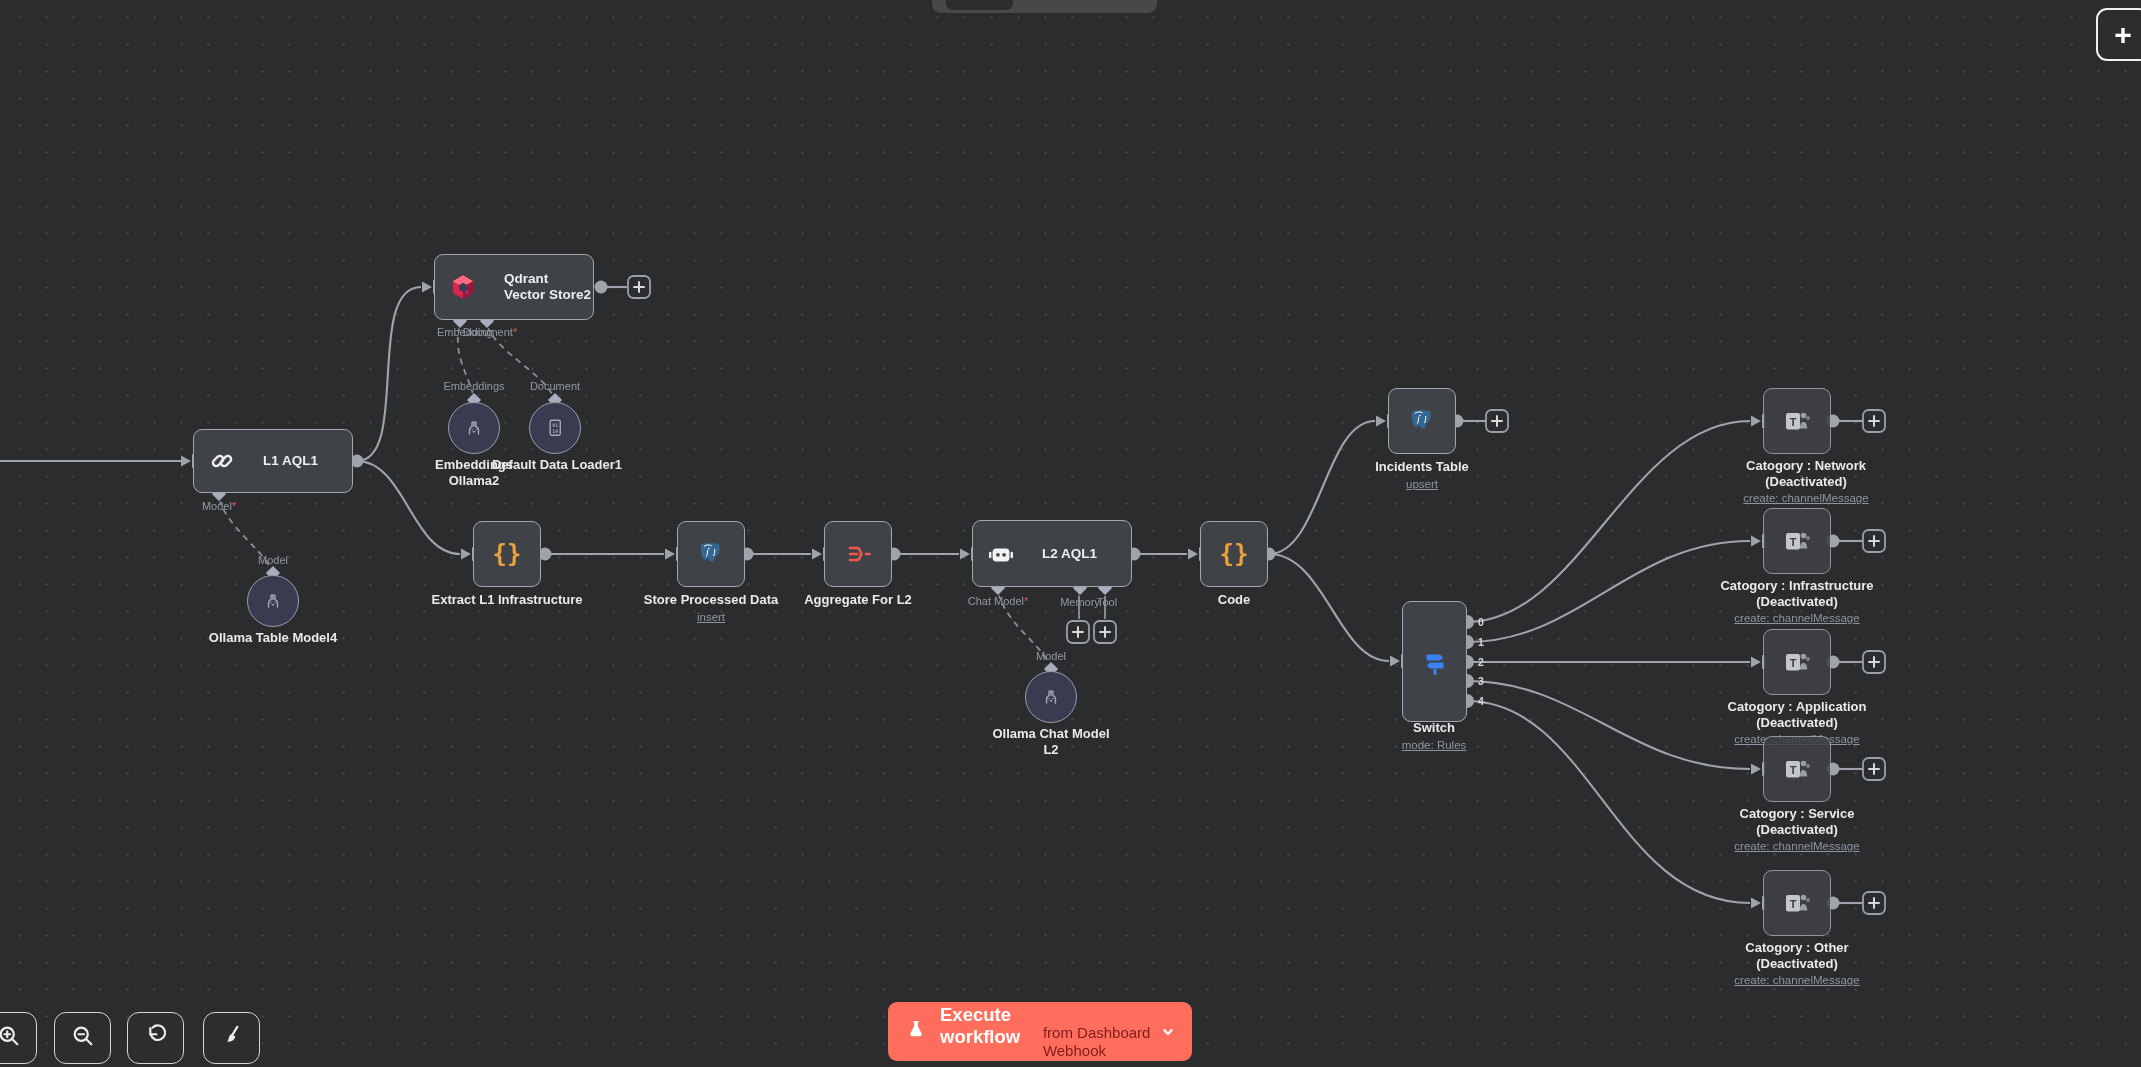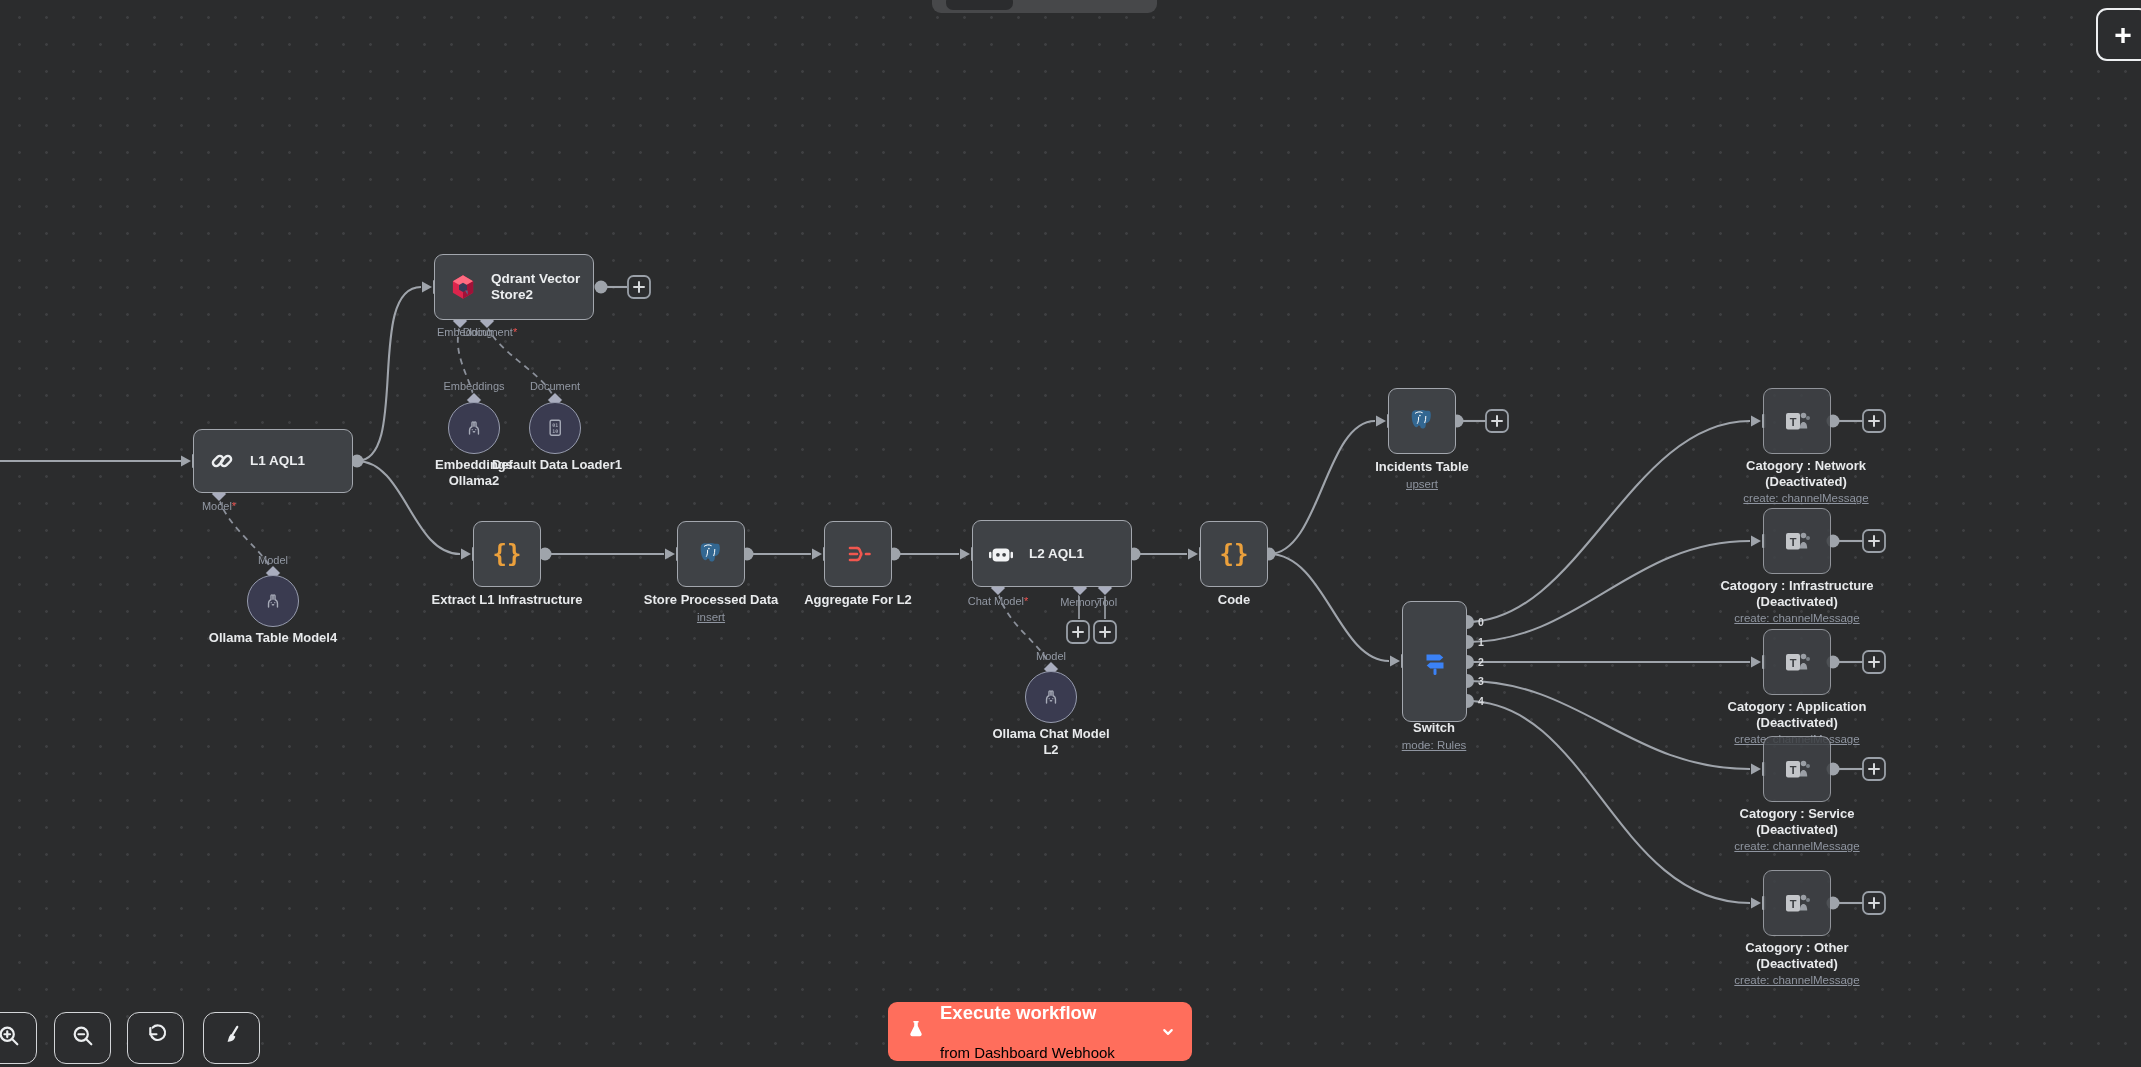"Qdrant Vector Store2" .node.lg { gap: 13px -> 26px }
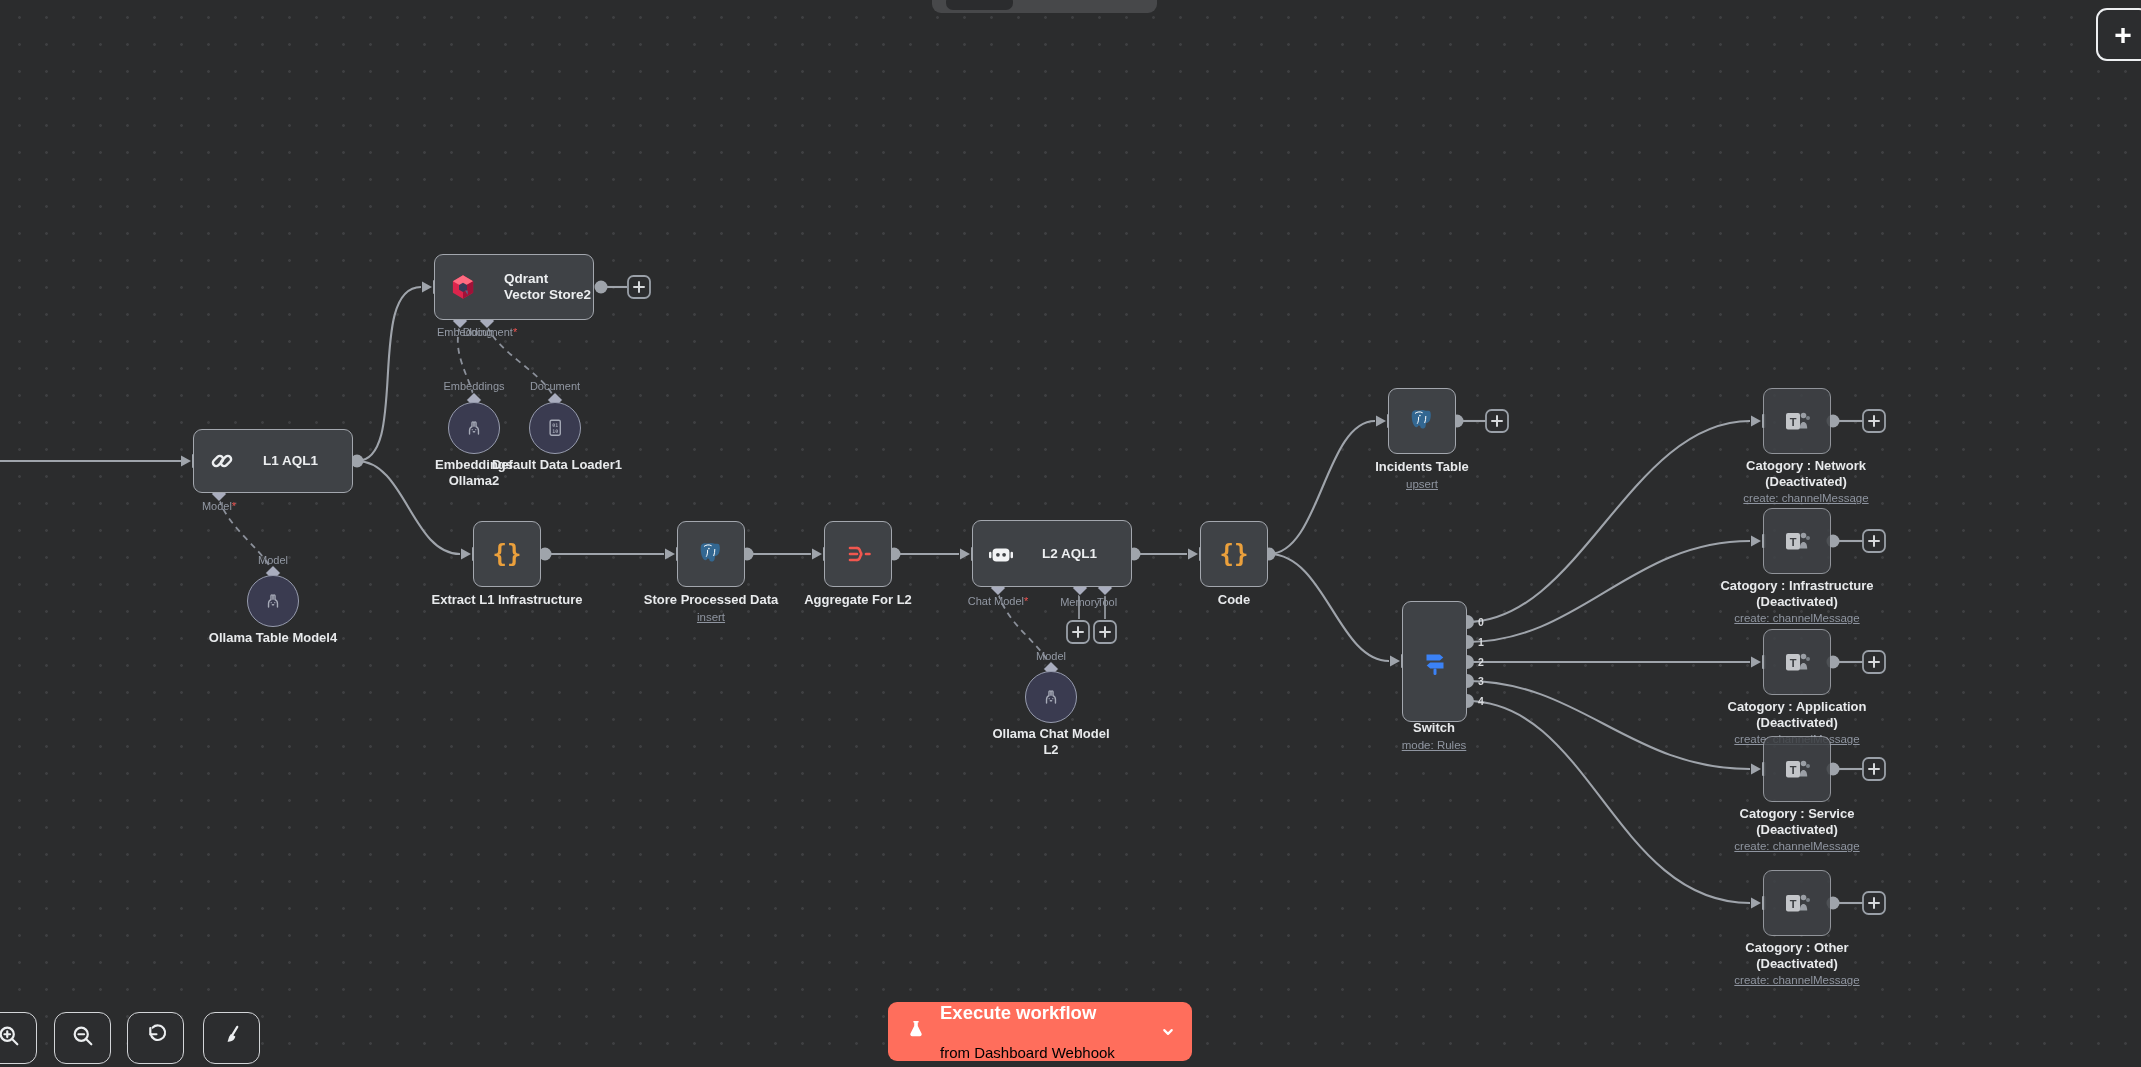"Execute workflow" .execbar .txt { flex-direction: column -> row }
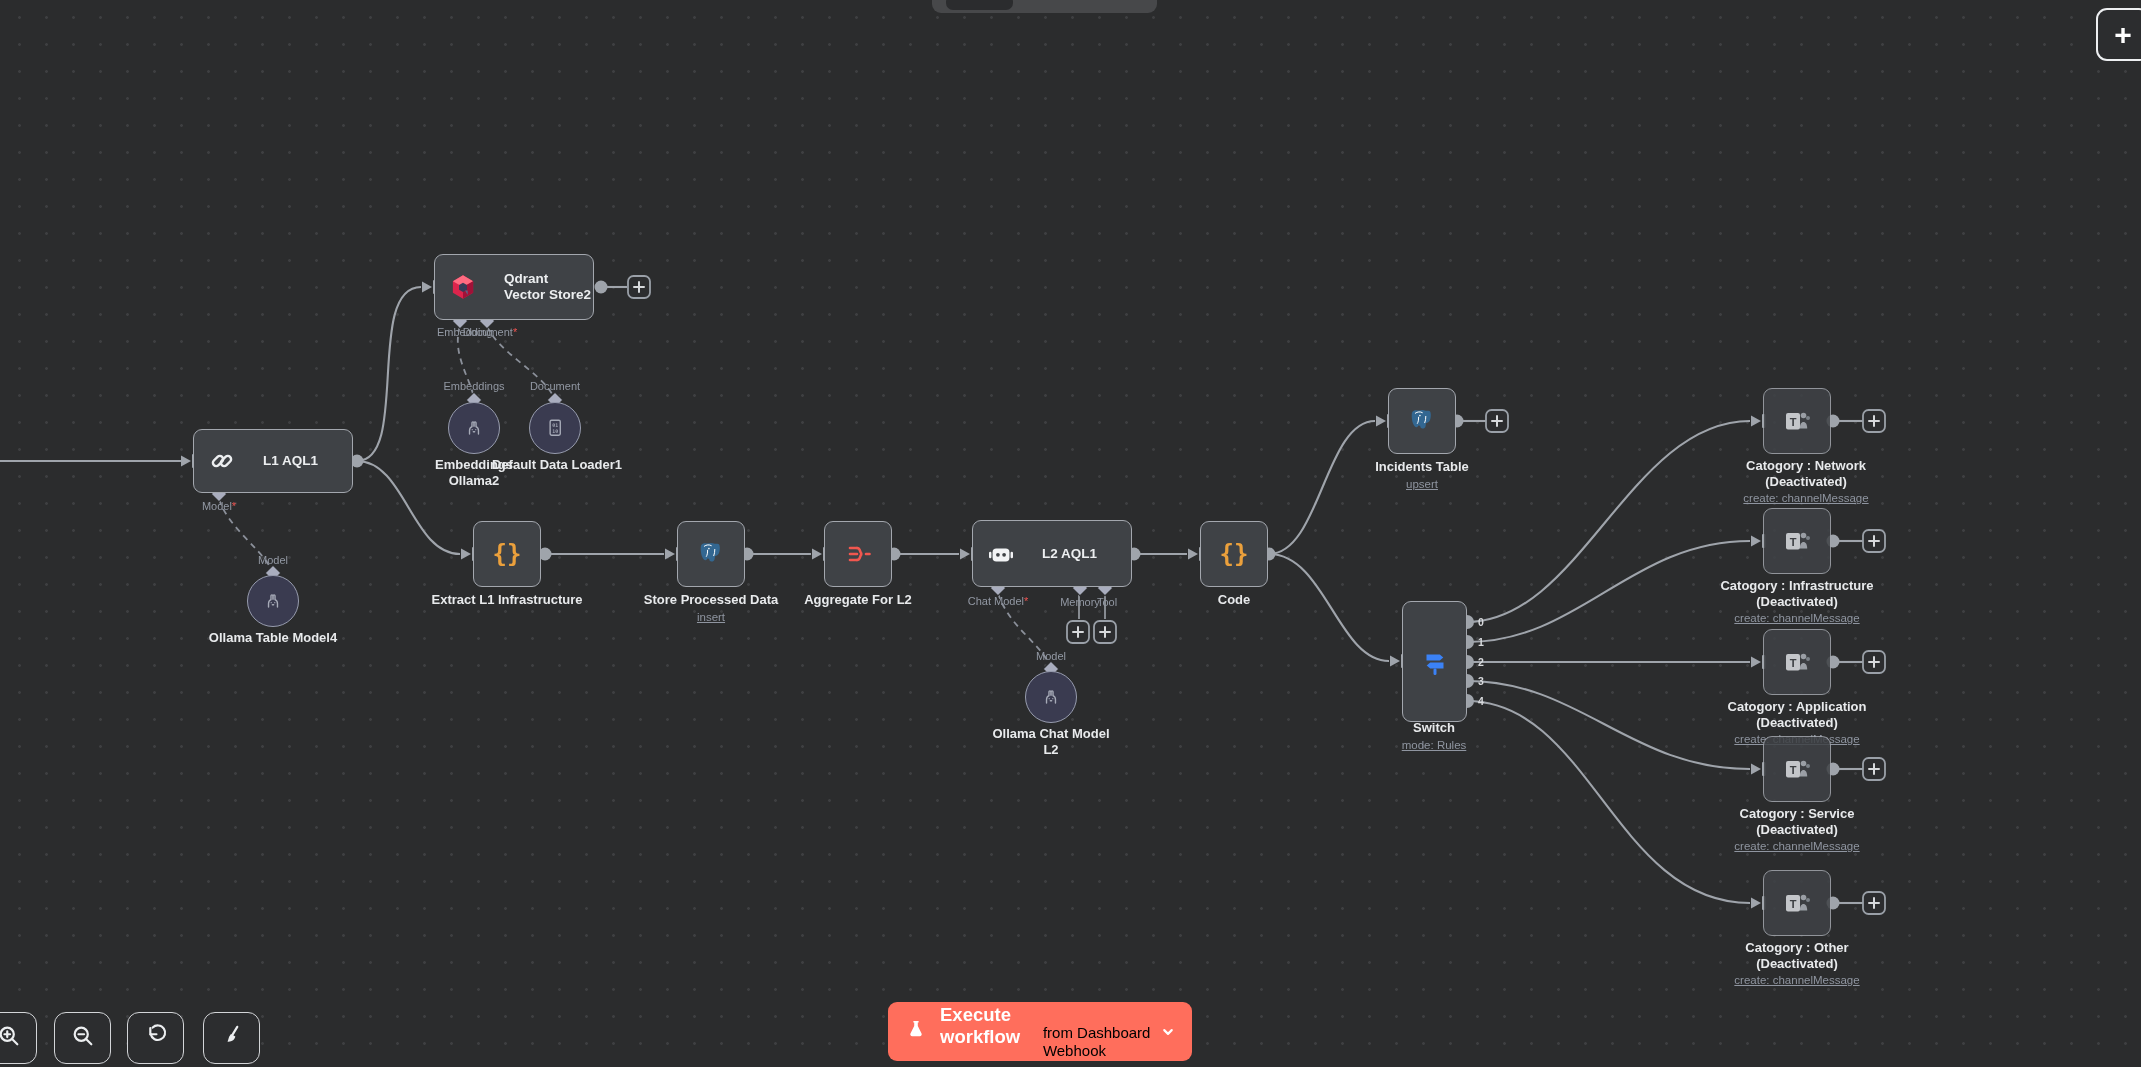"from Dashboard Webhook" .execbar .t2 { color: #000000 -> #7f1d1d }
